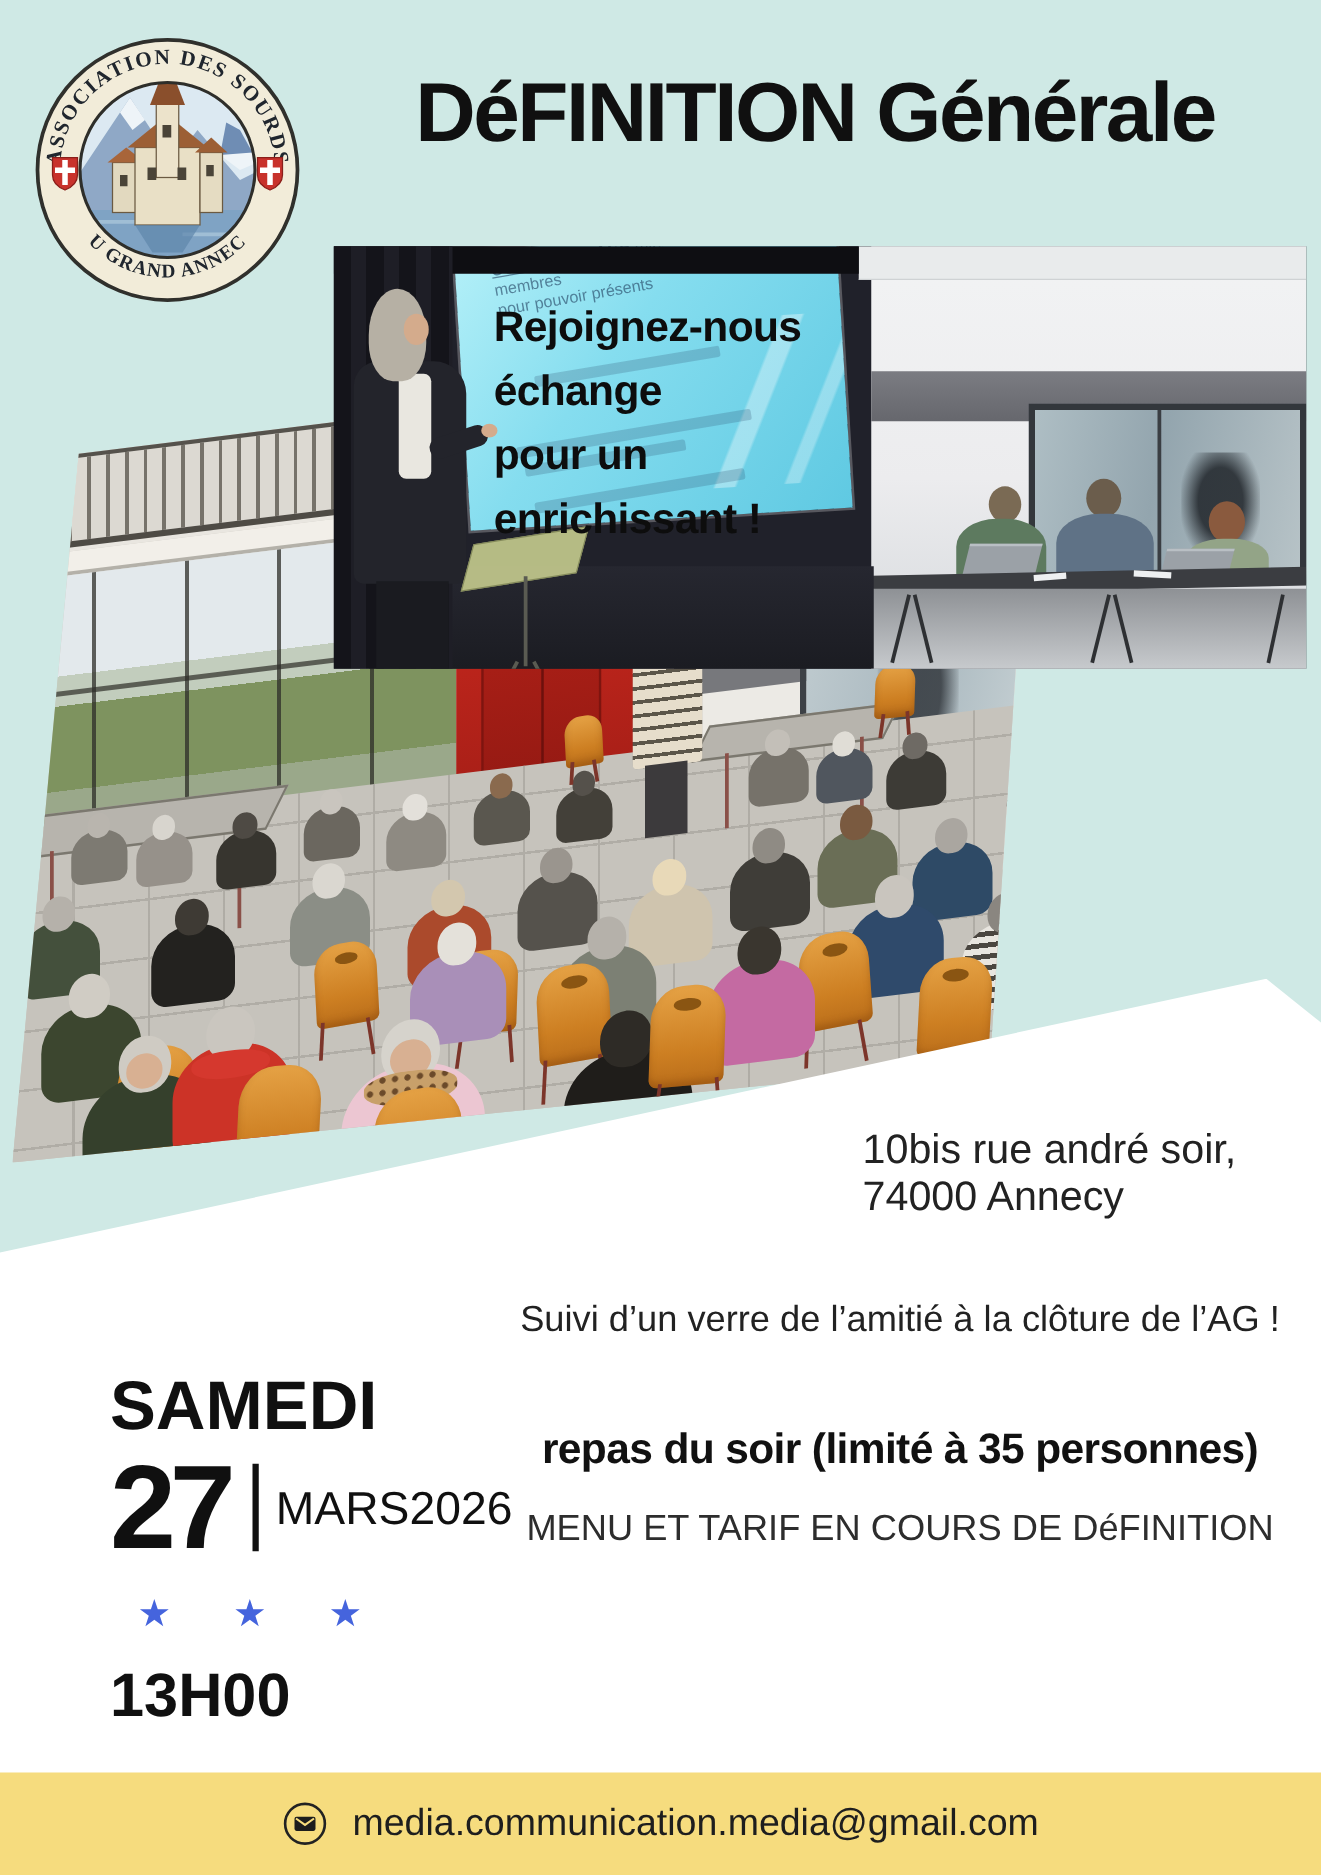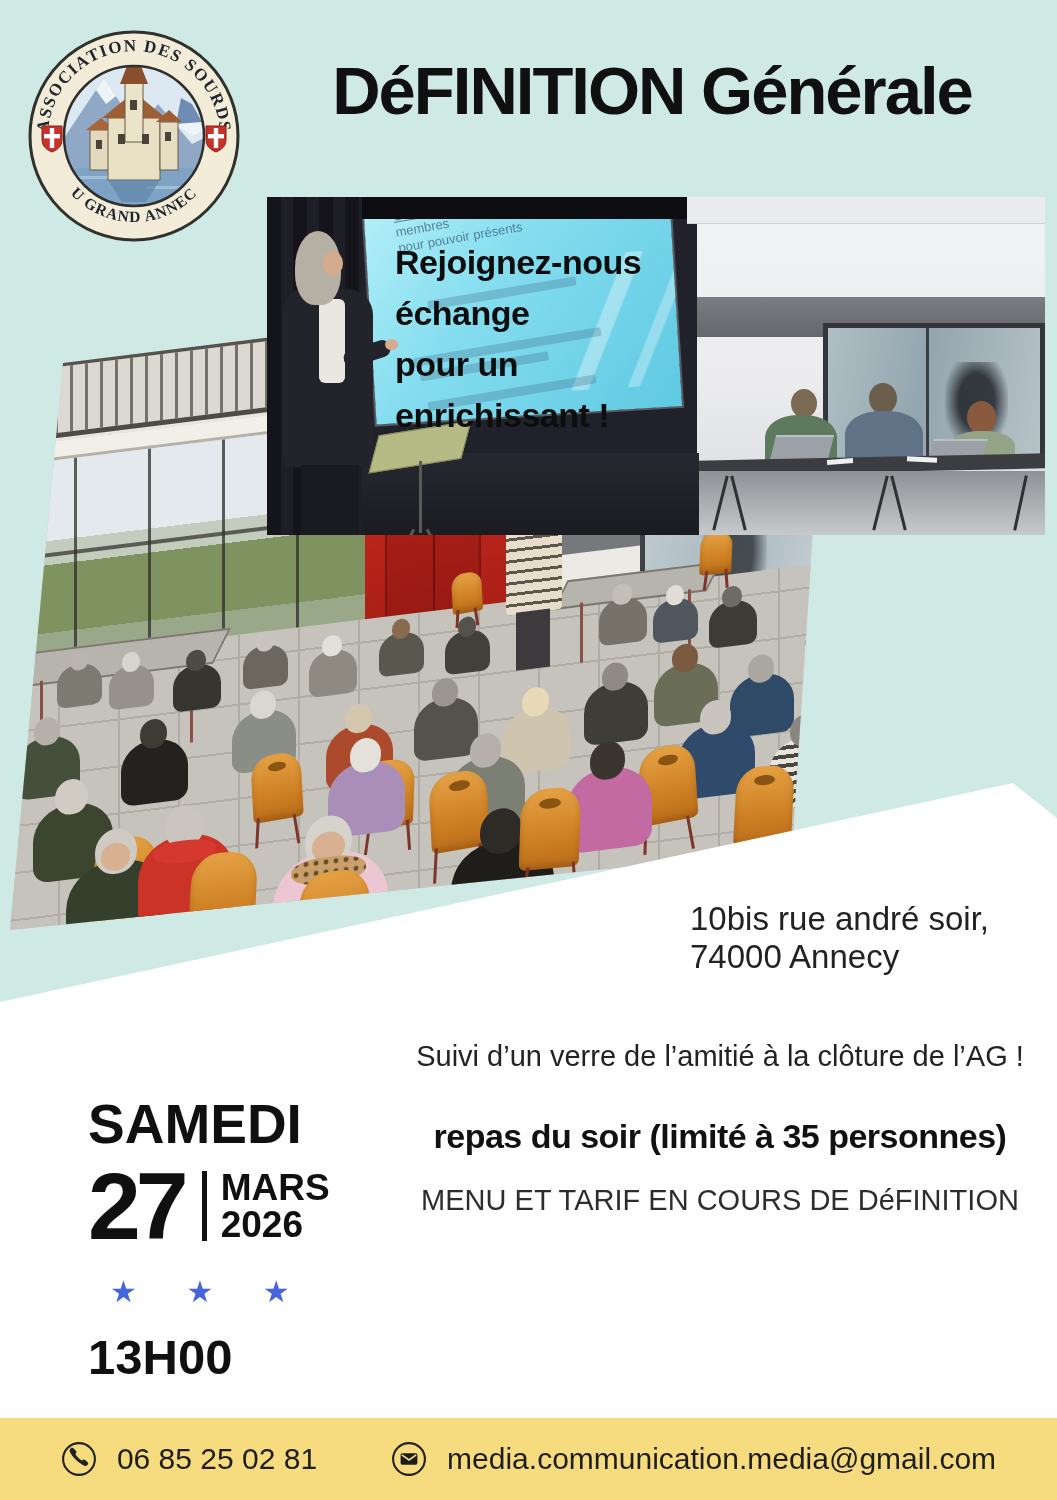"repas du soir (limité à" .dinner-title { margin-top: 44px -> 67px }
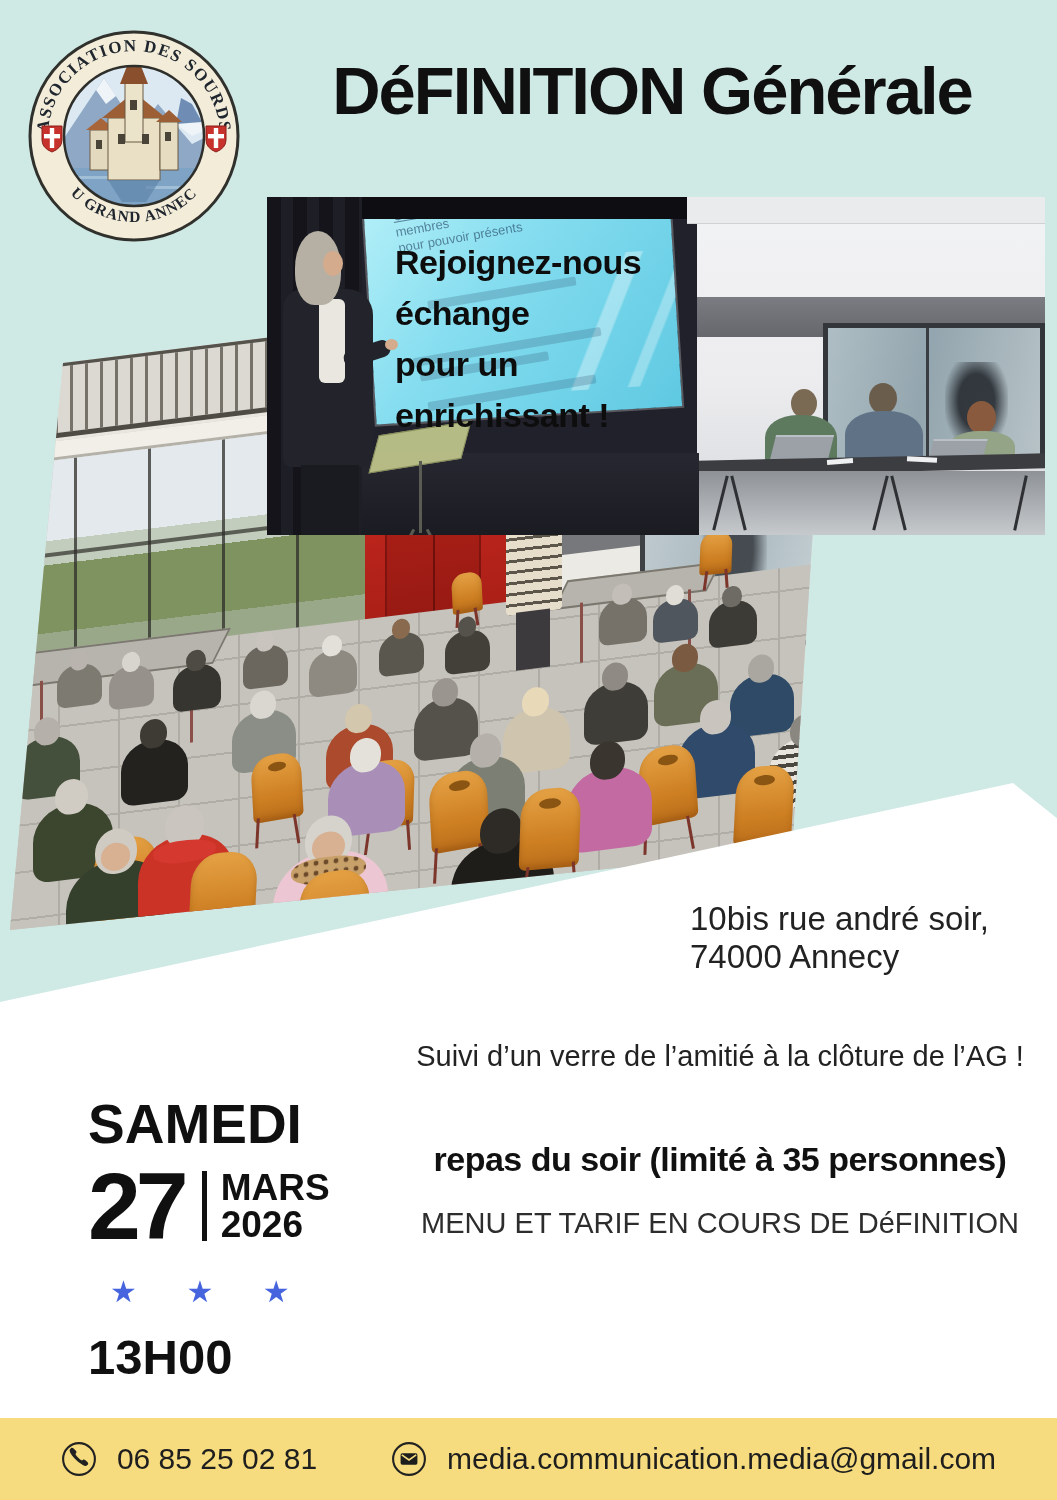"MARS" .monthyear { flex-direction: column -> row; font-weight: bold -> normal }
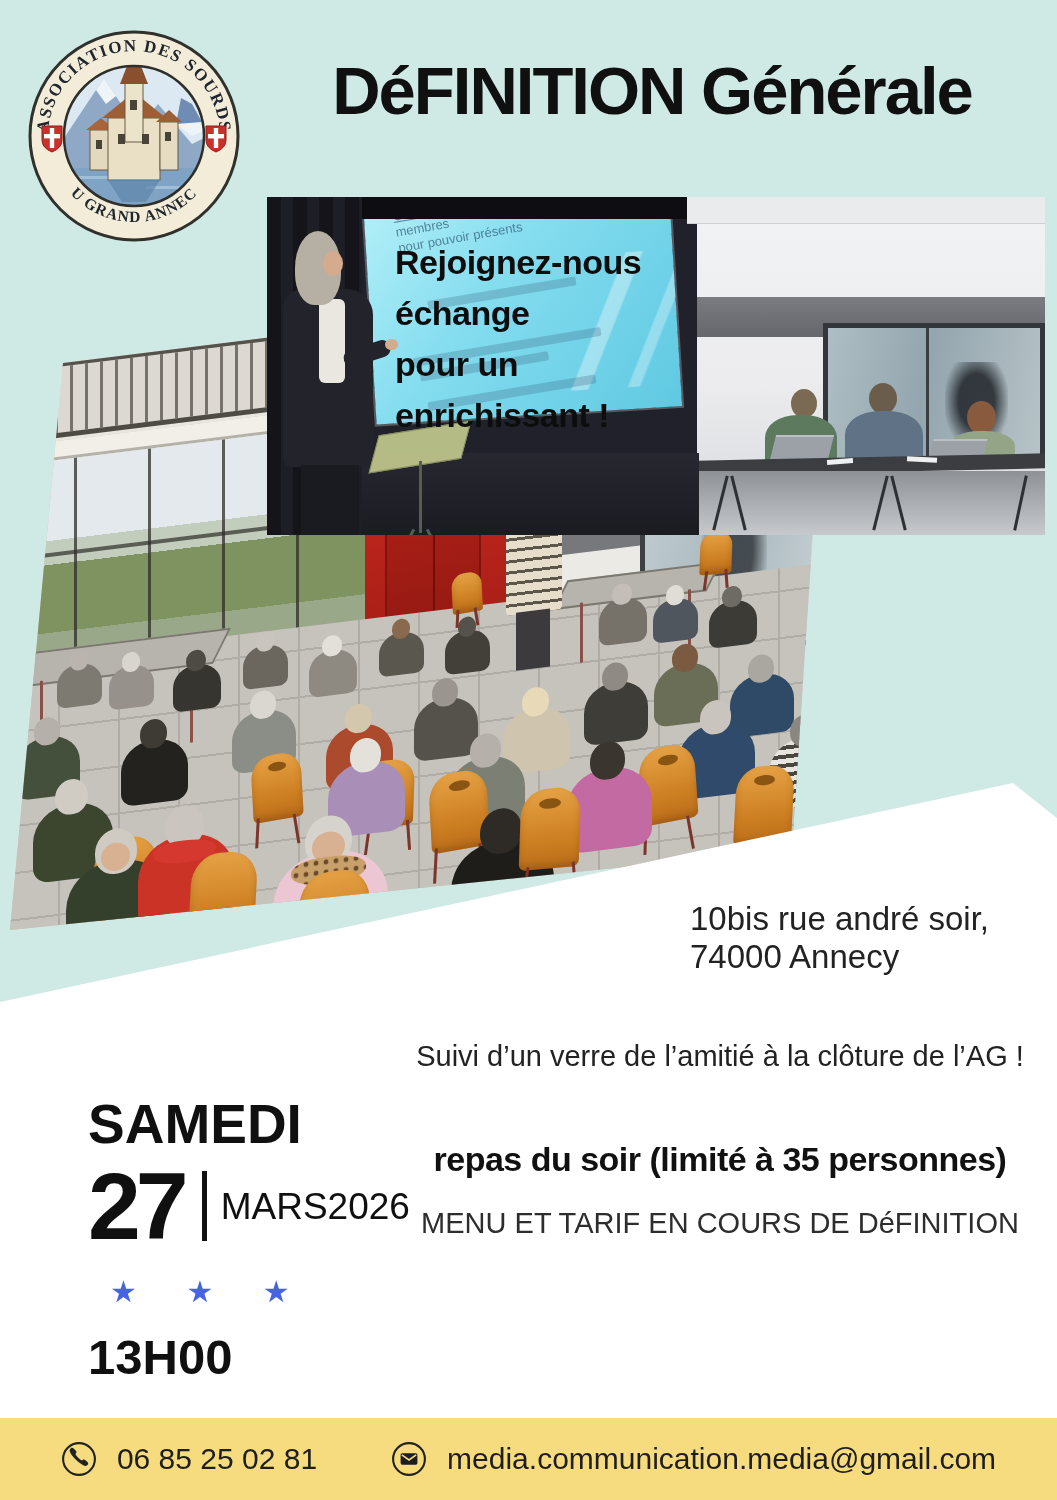"06 85 25 02 81" div.contact-item { html: <div> <svg> <circle></circle> <path></path> </svg> <span>06 85 25 02 81</span> </div> -> none }
